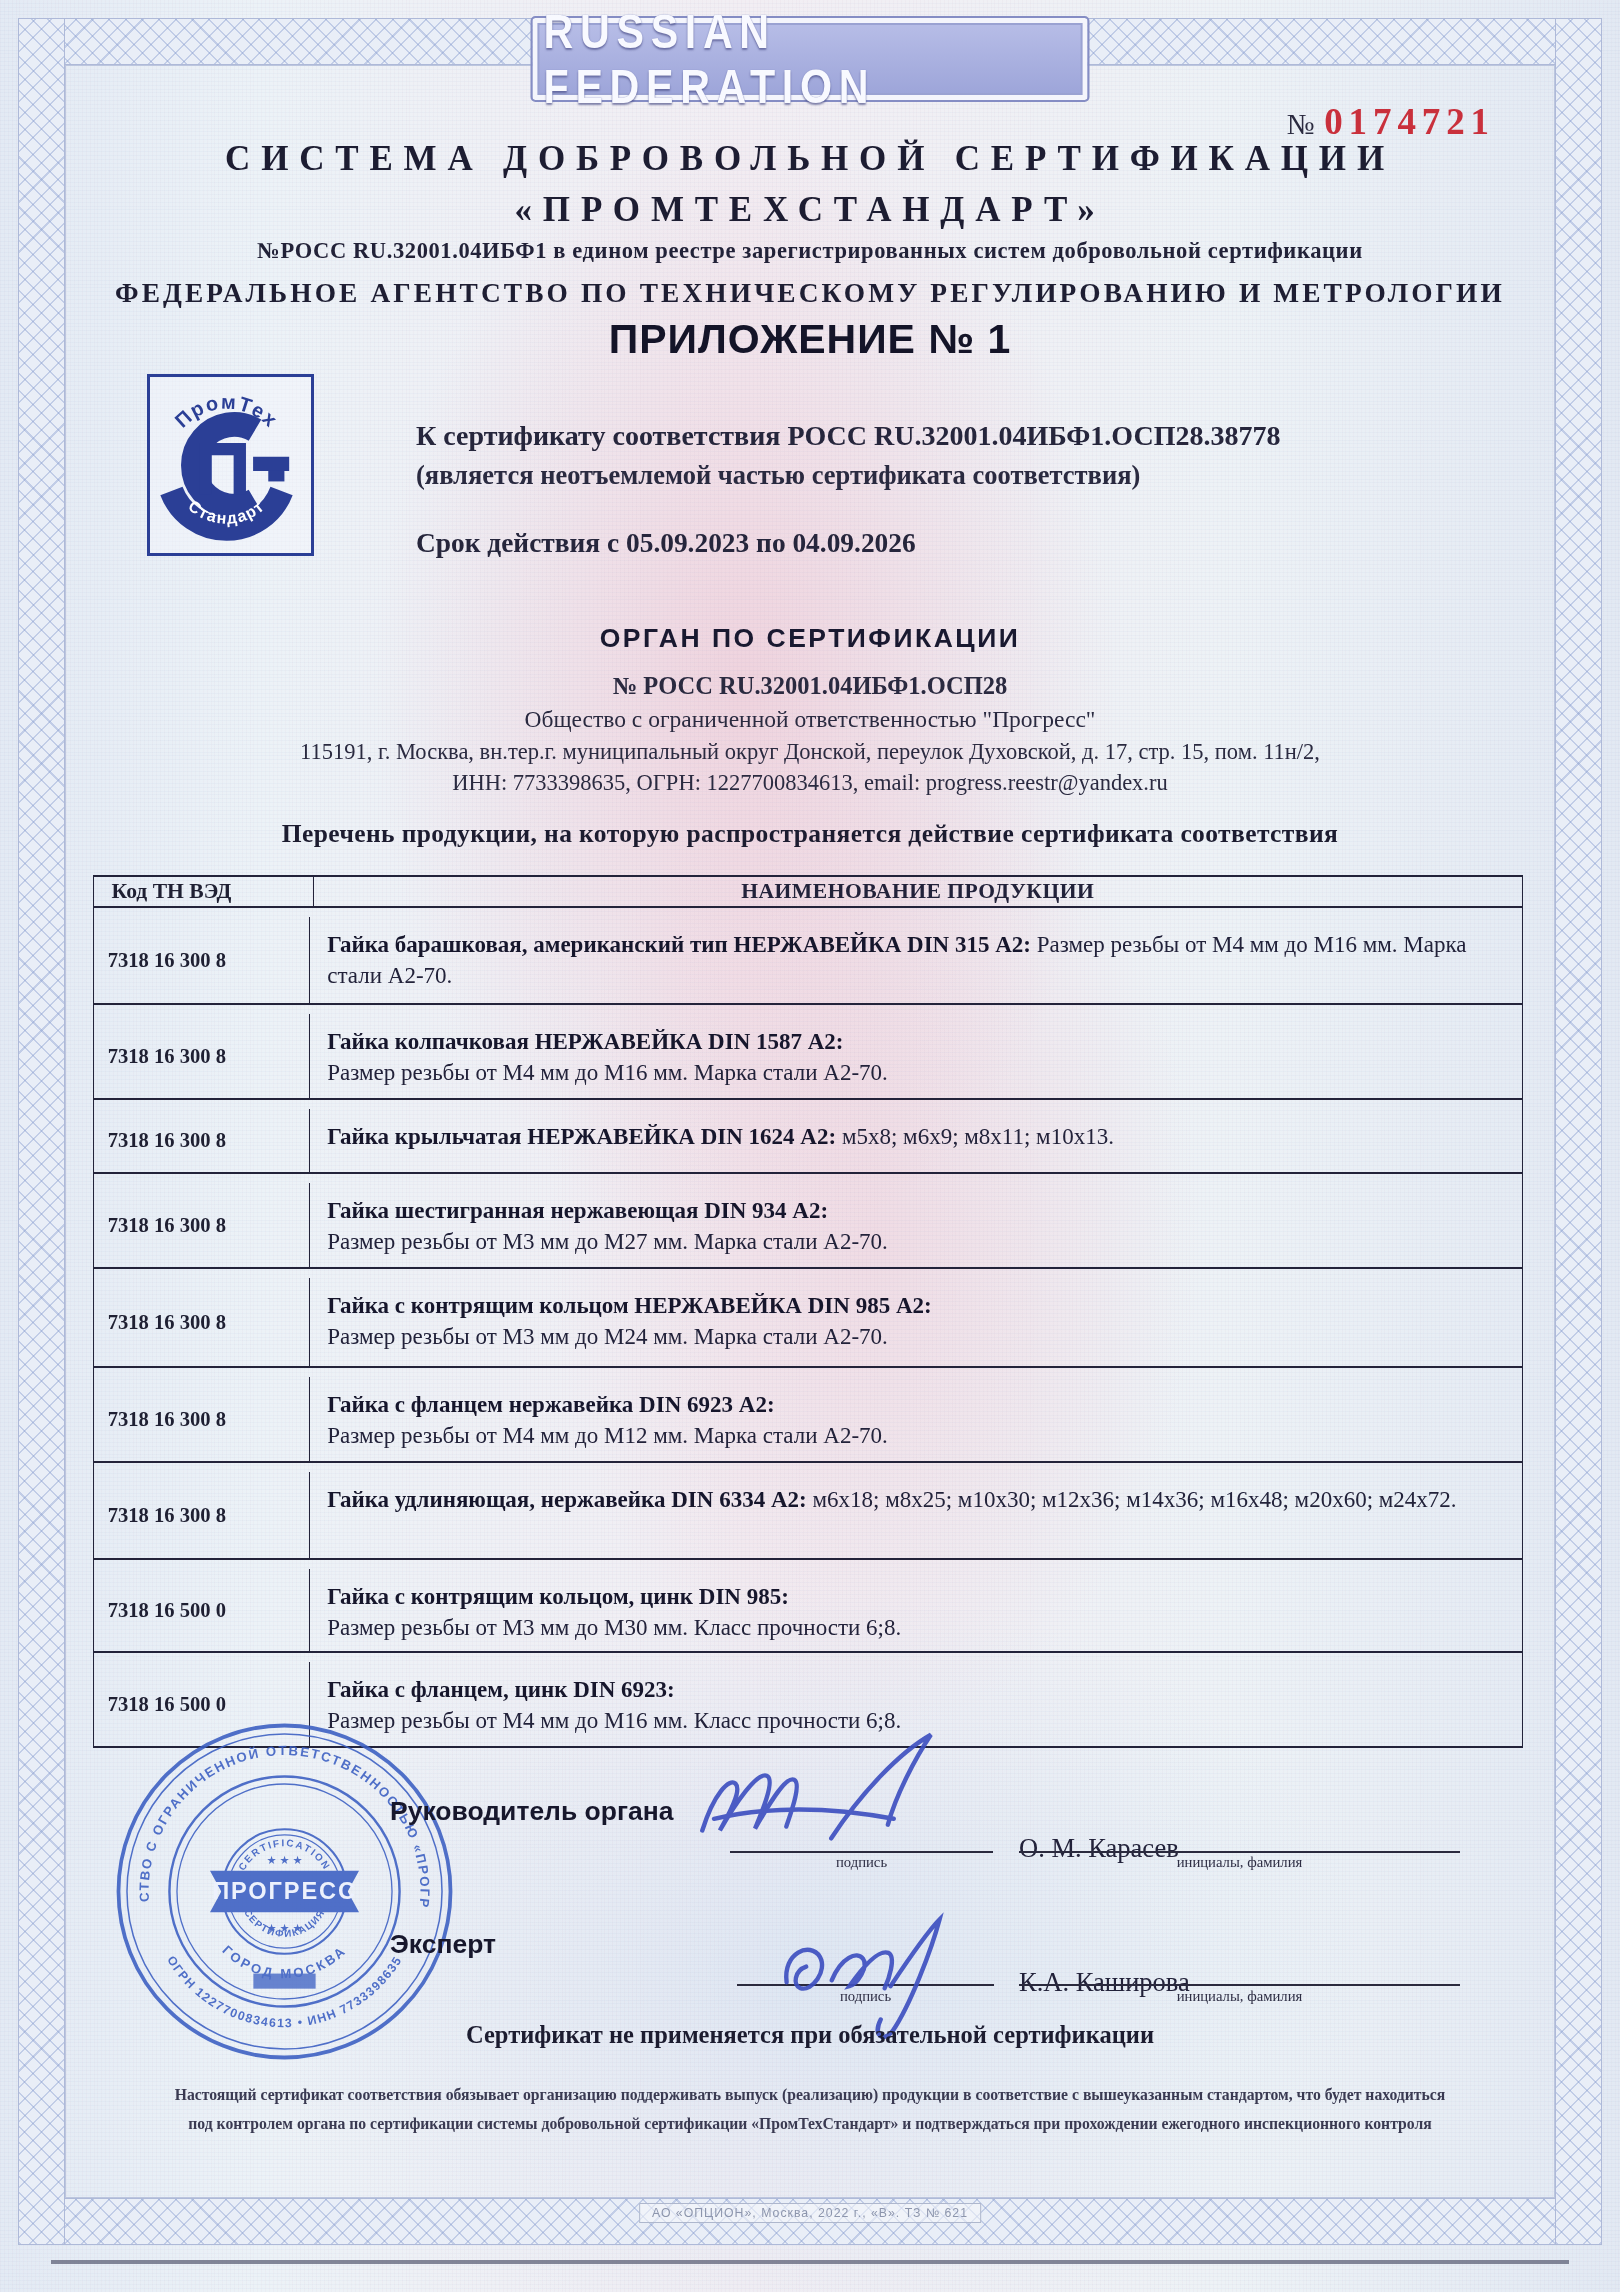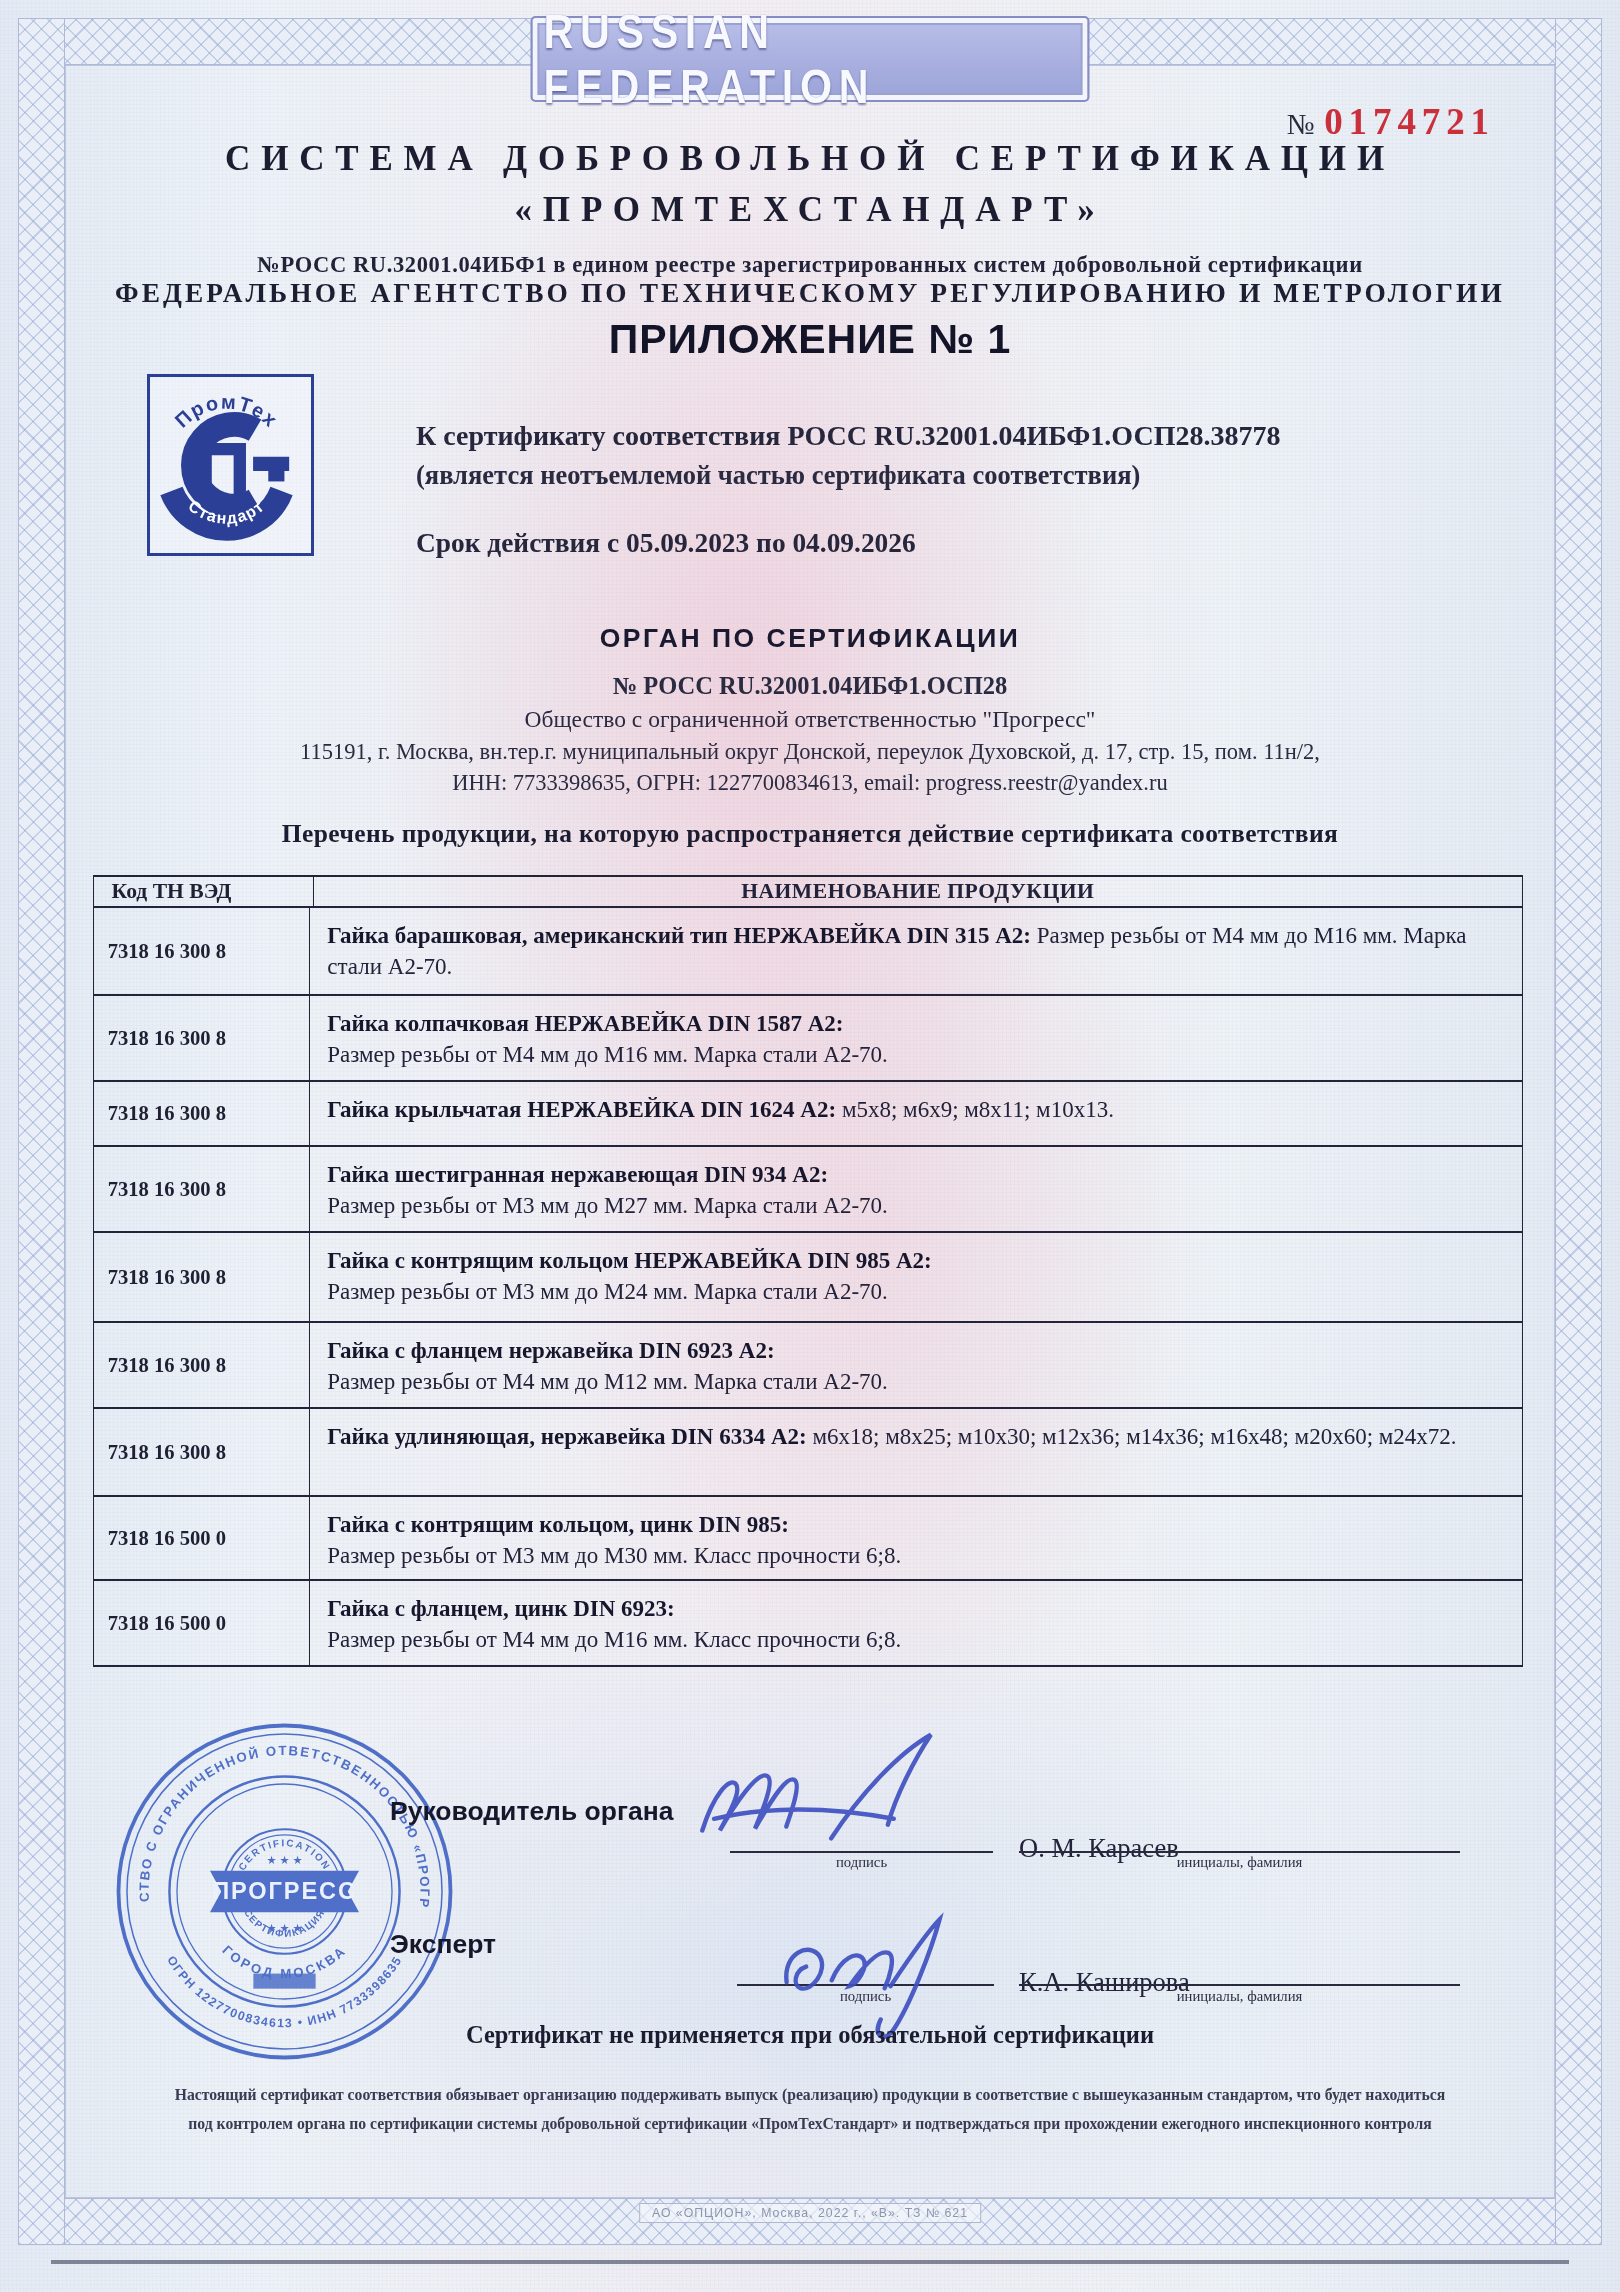"№РОСС RU.32001.04ИБФ1 в едином реестре" .reg { top: 252px -> 238px }
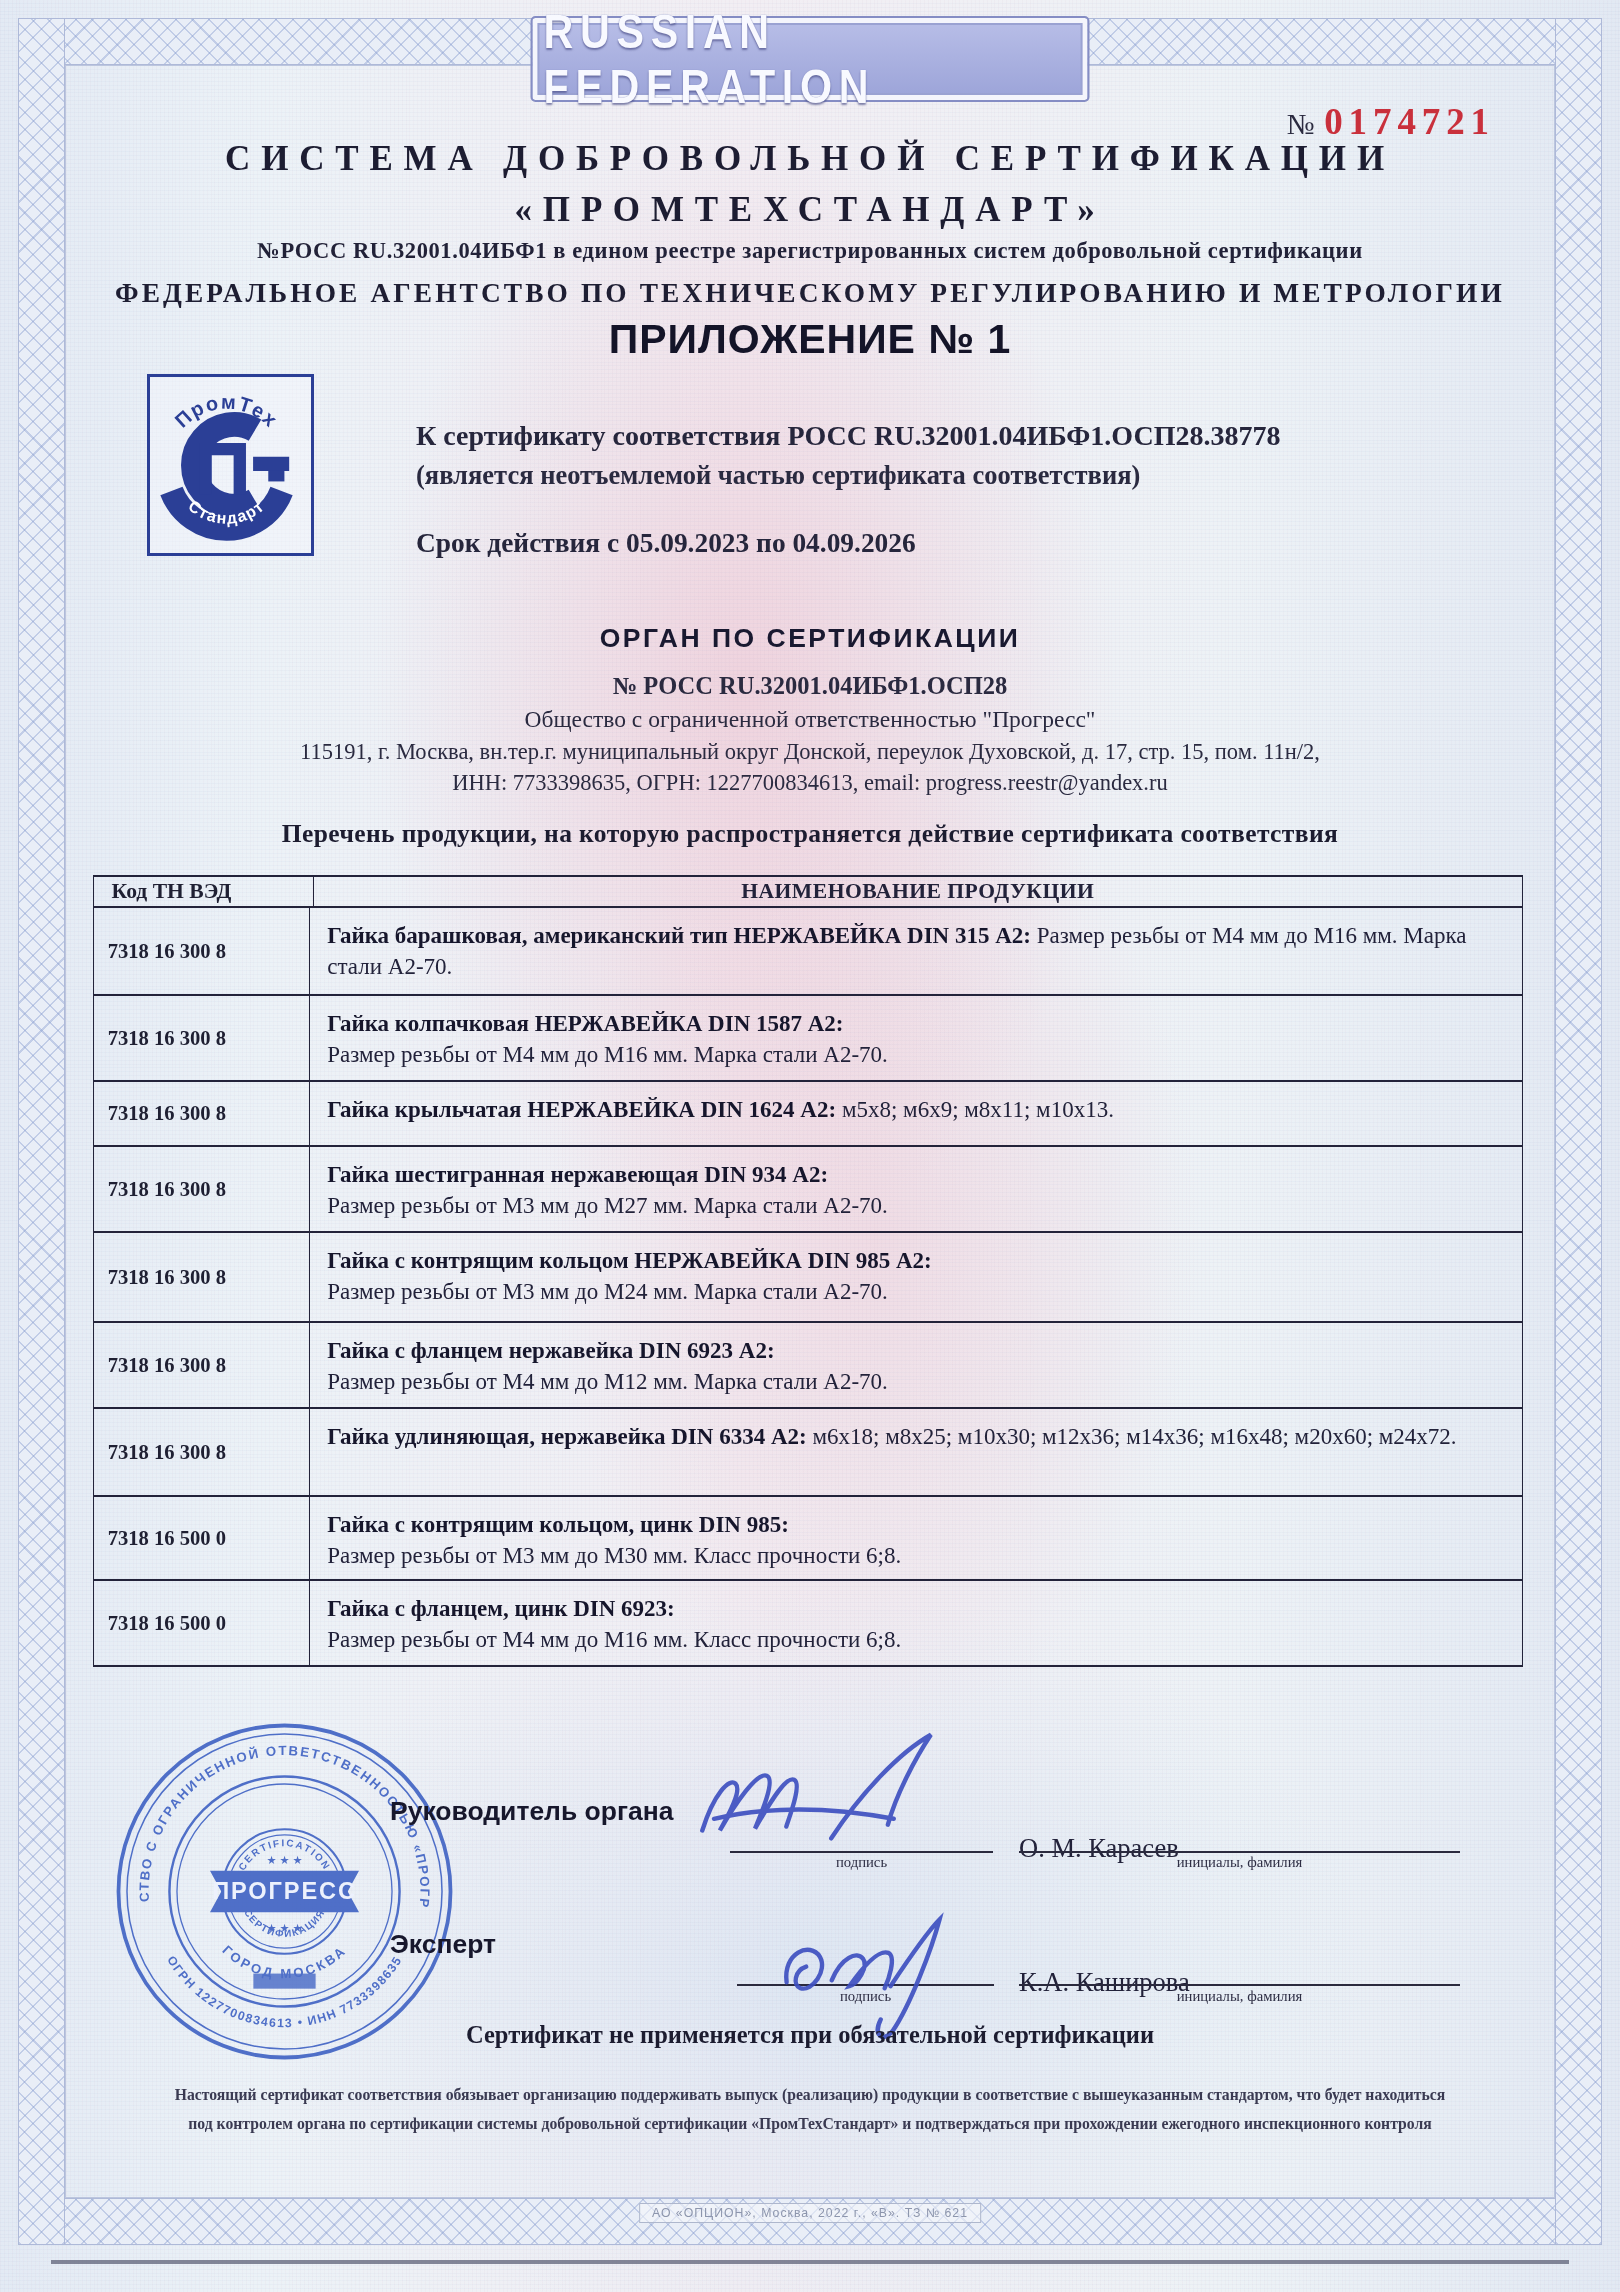"7318 16 300 8" .t-row { margin-top: none -> 9px }
